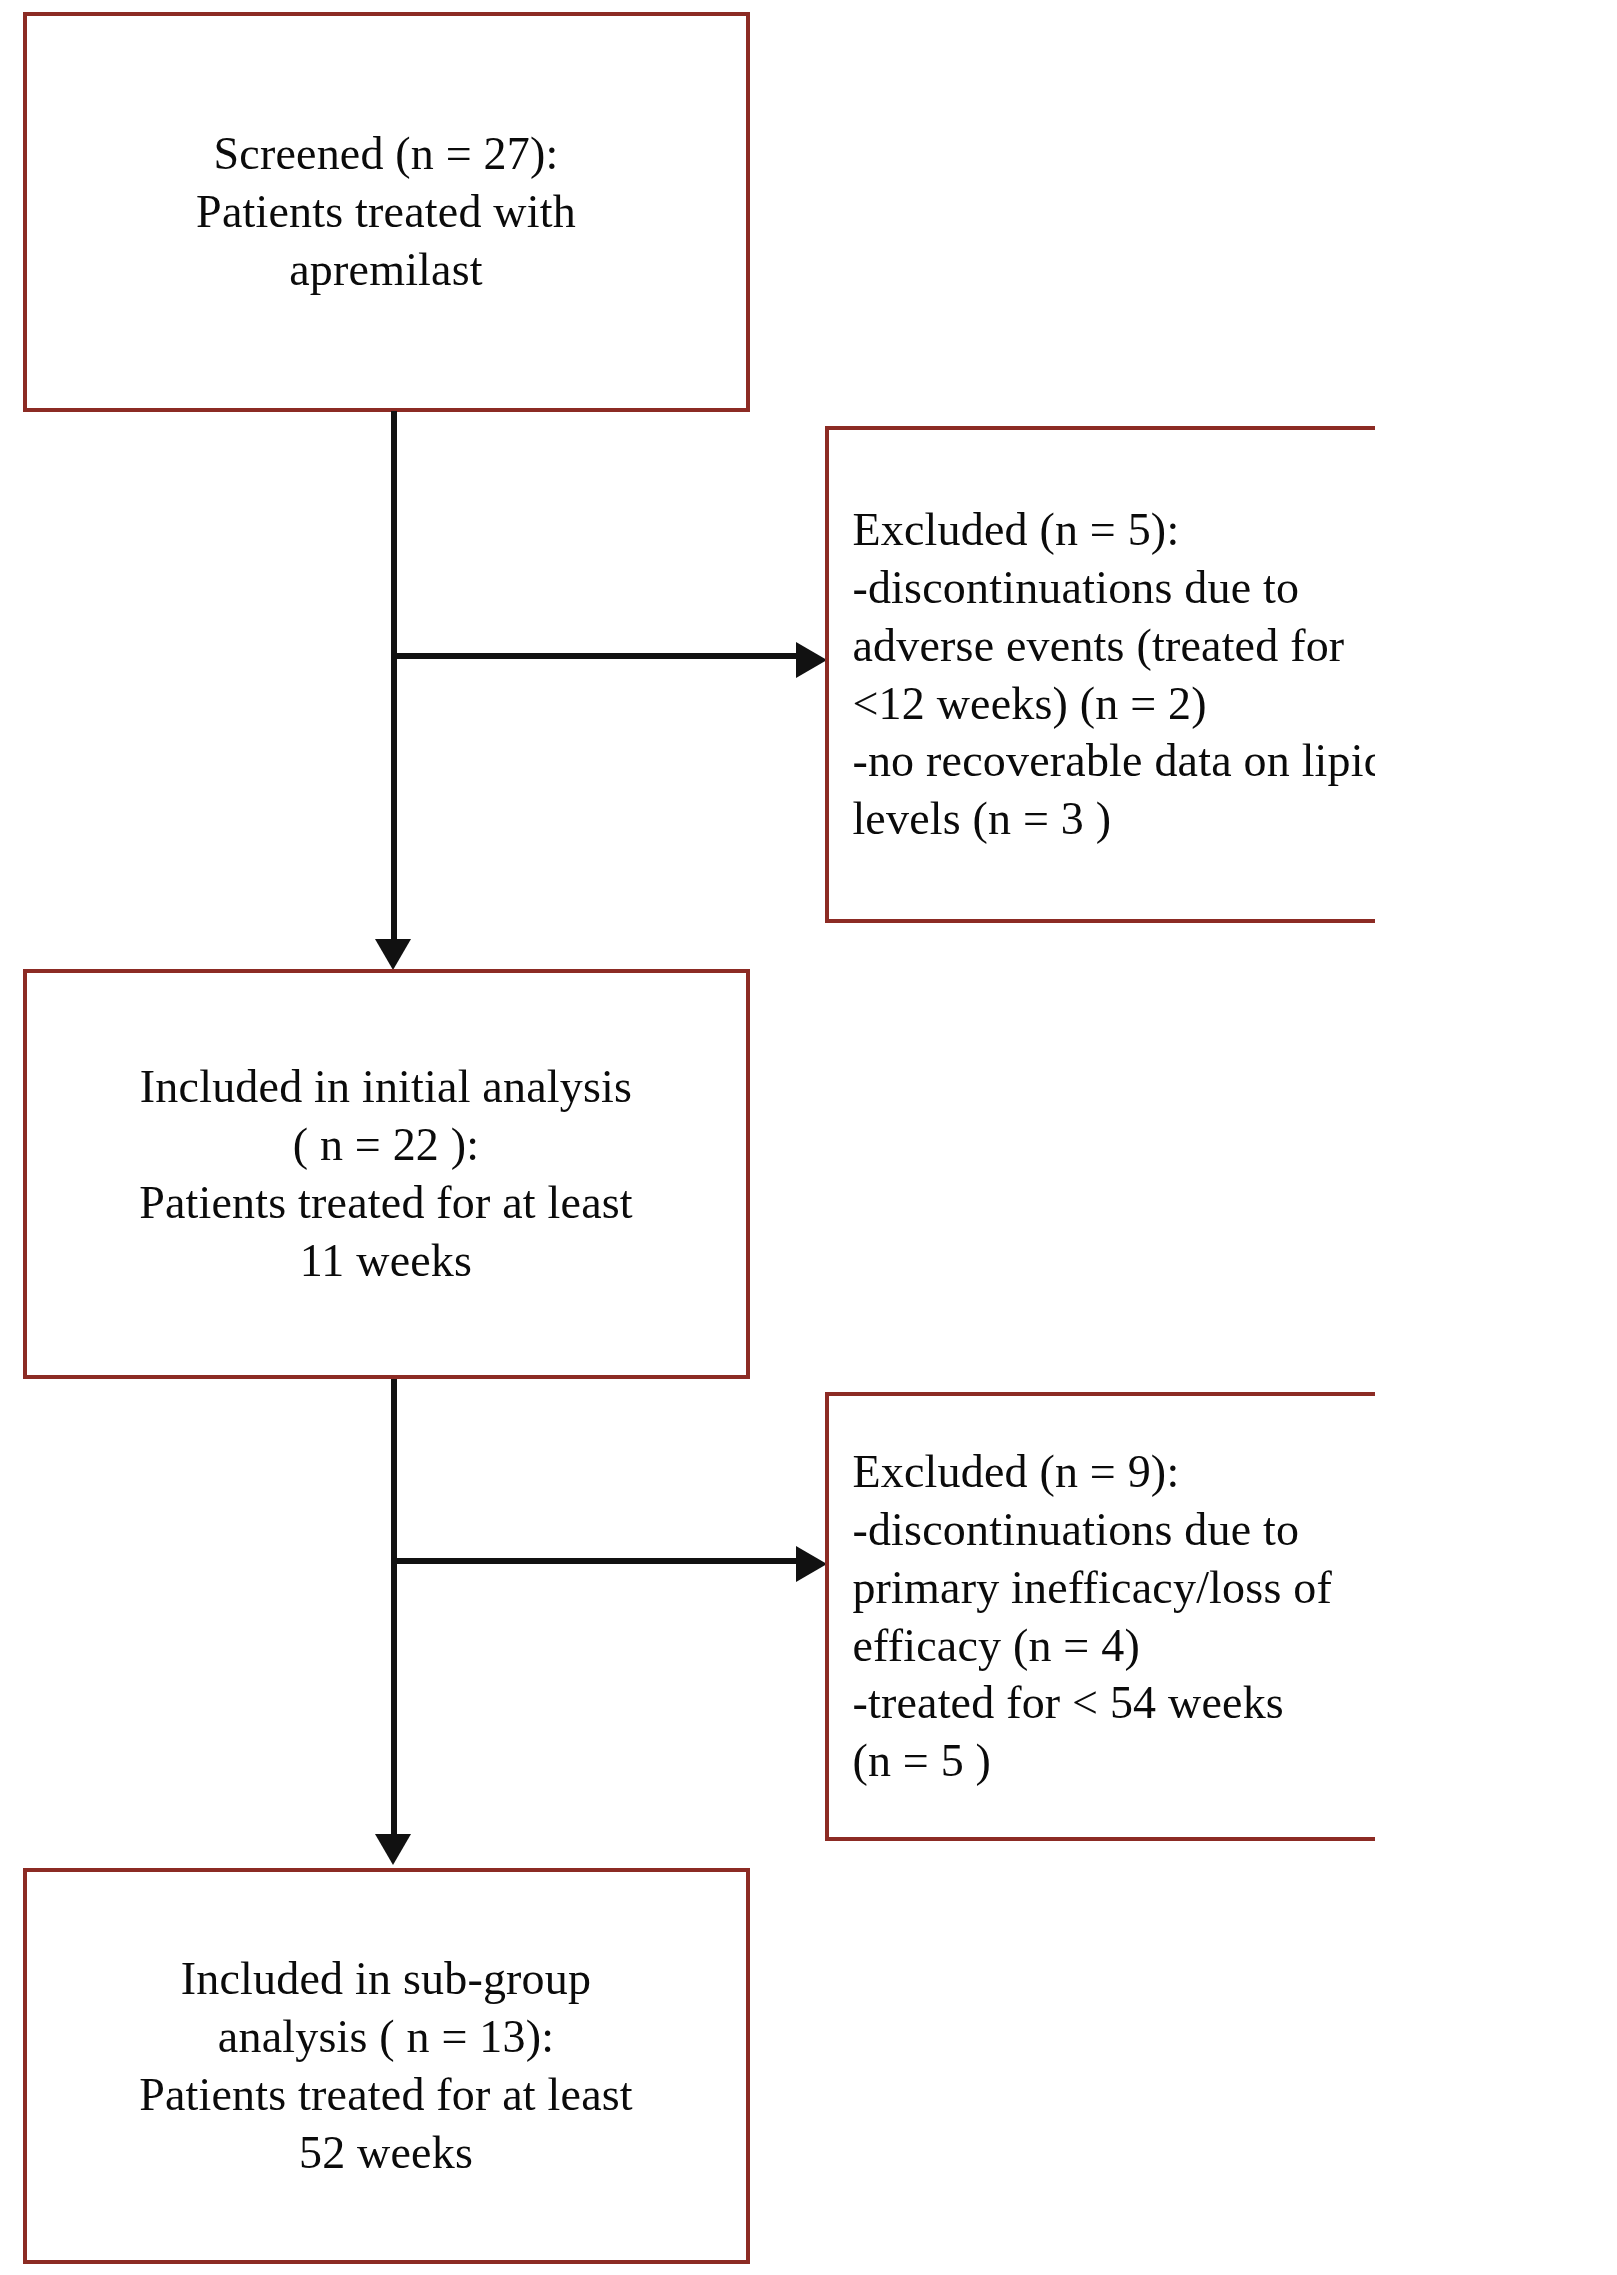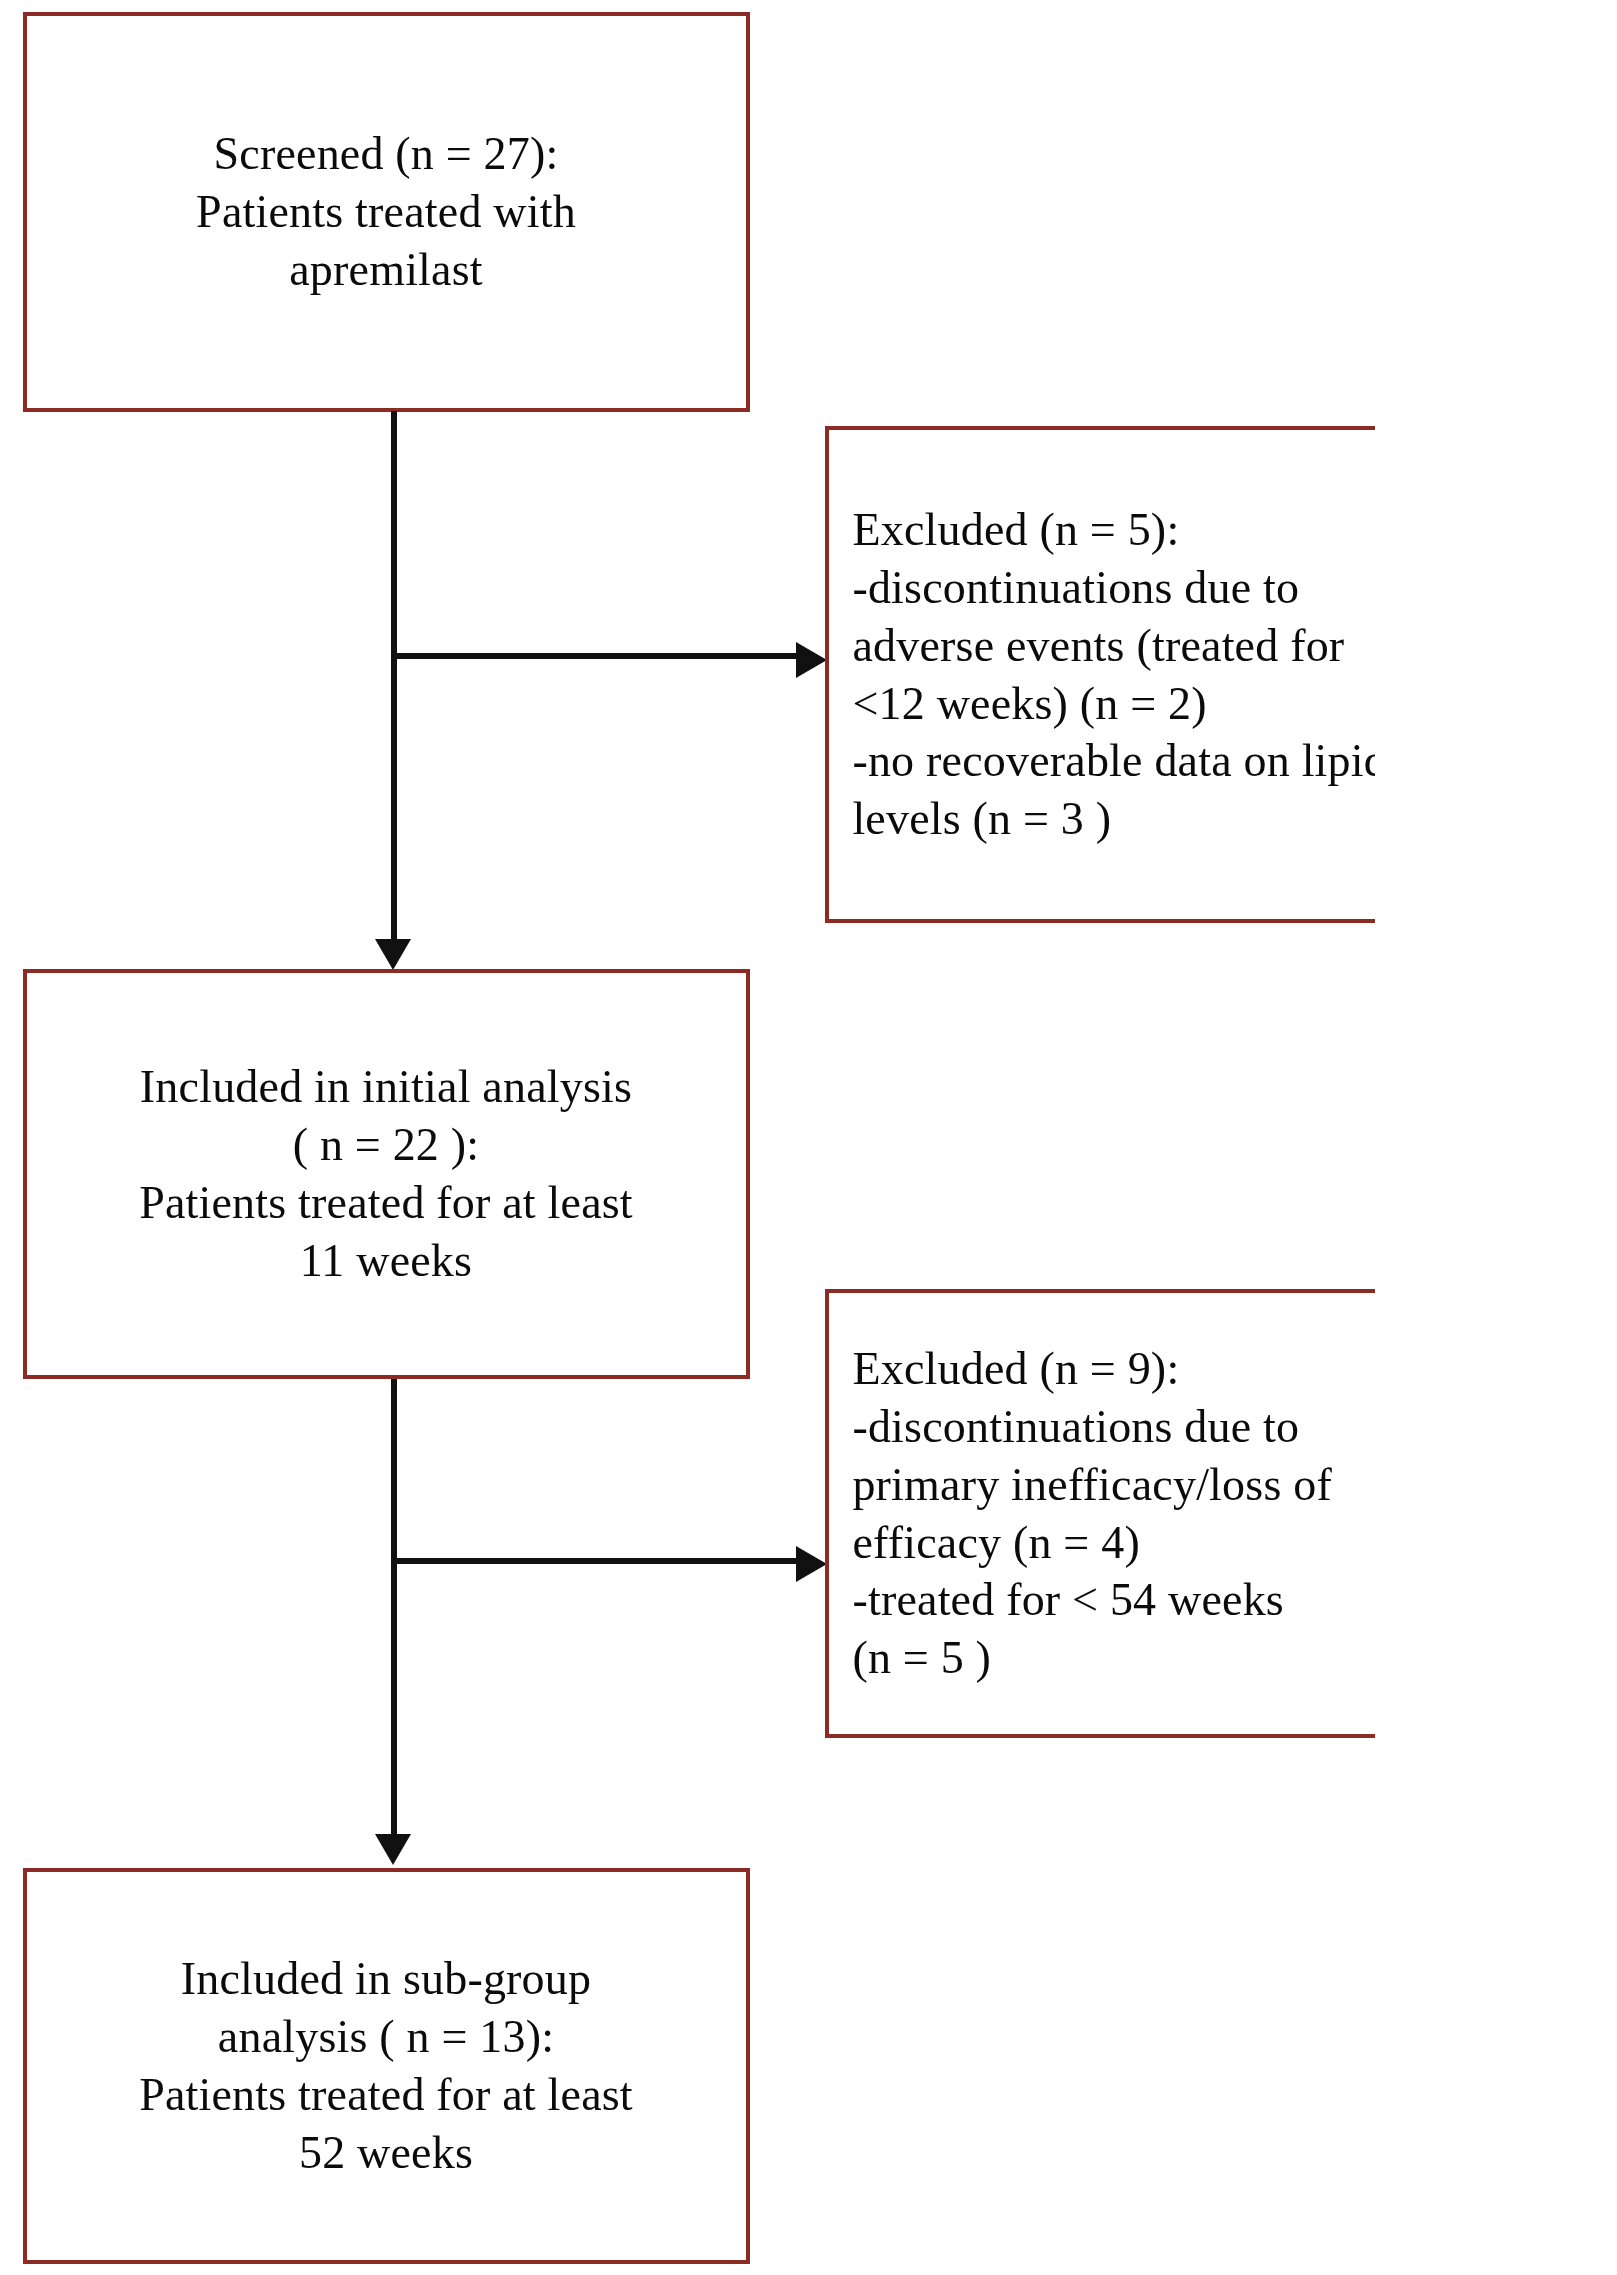"Excluded (n = 9):" #box-excluded-2 { top: 1289px -> 1392px }
